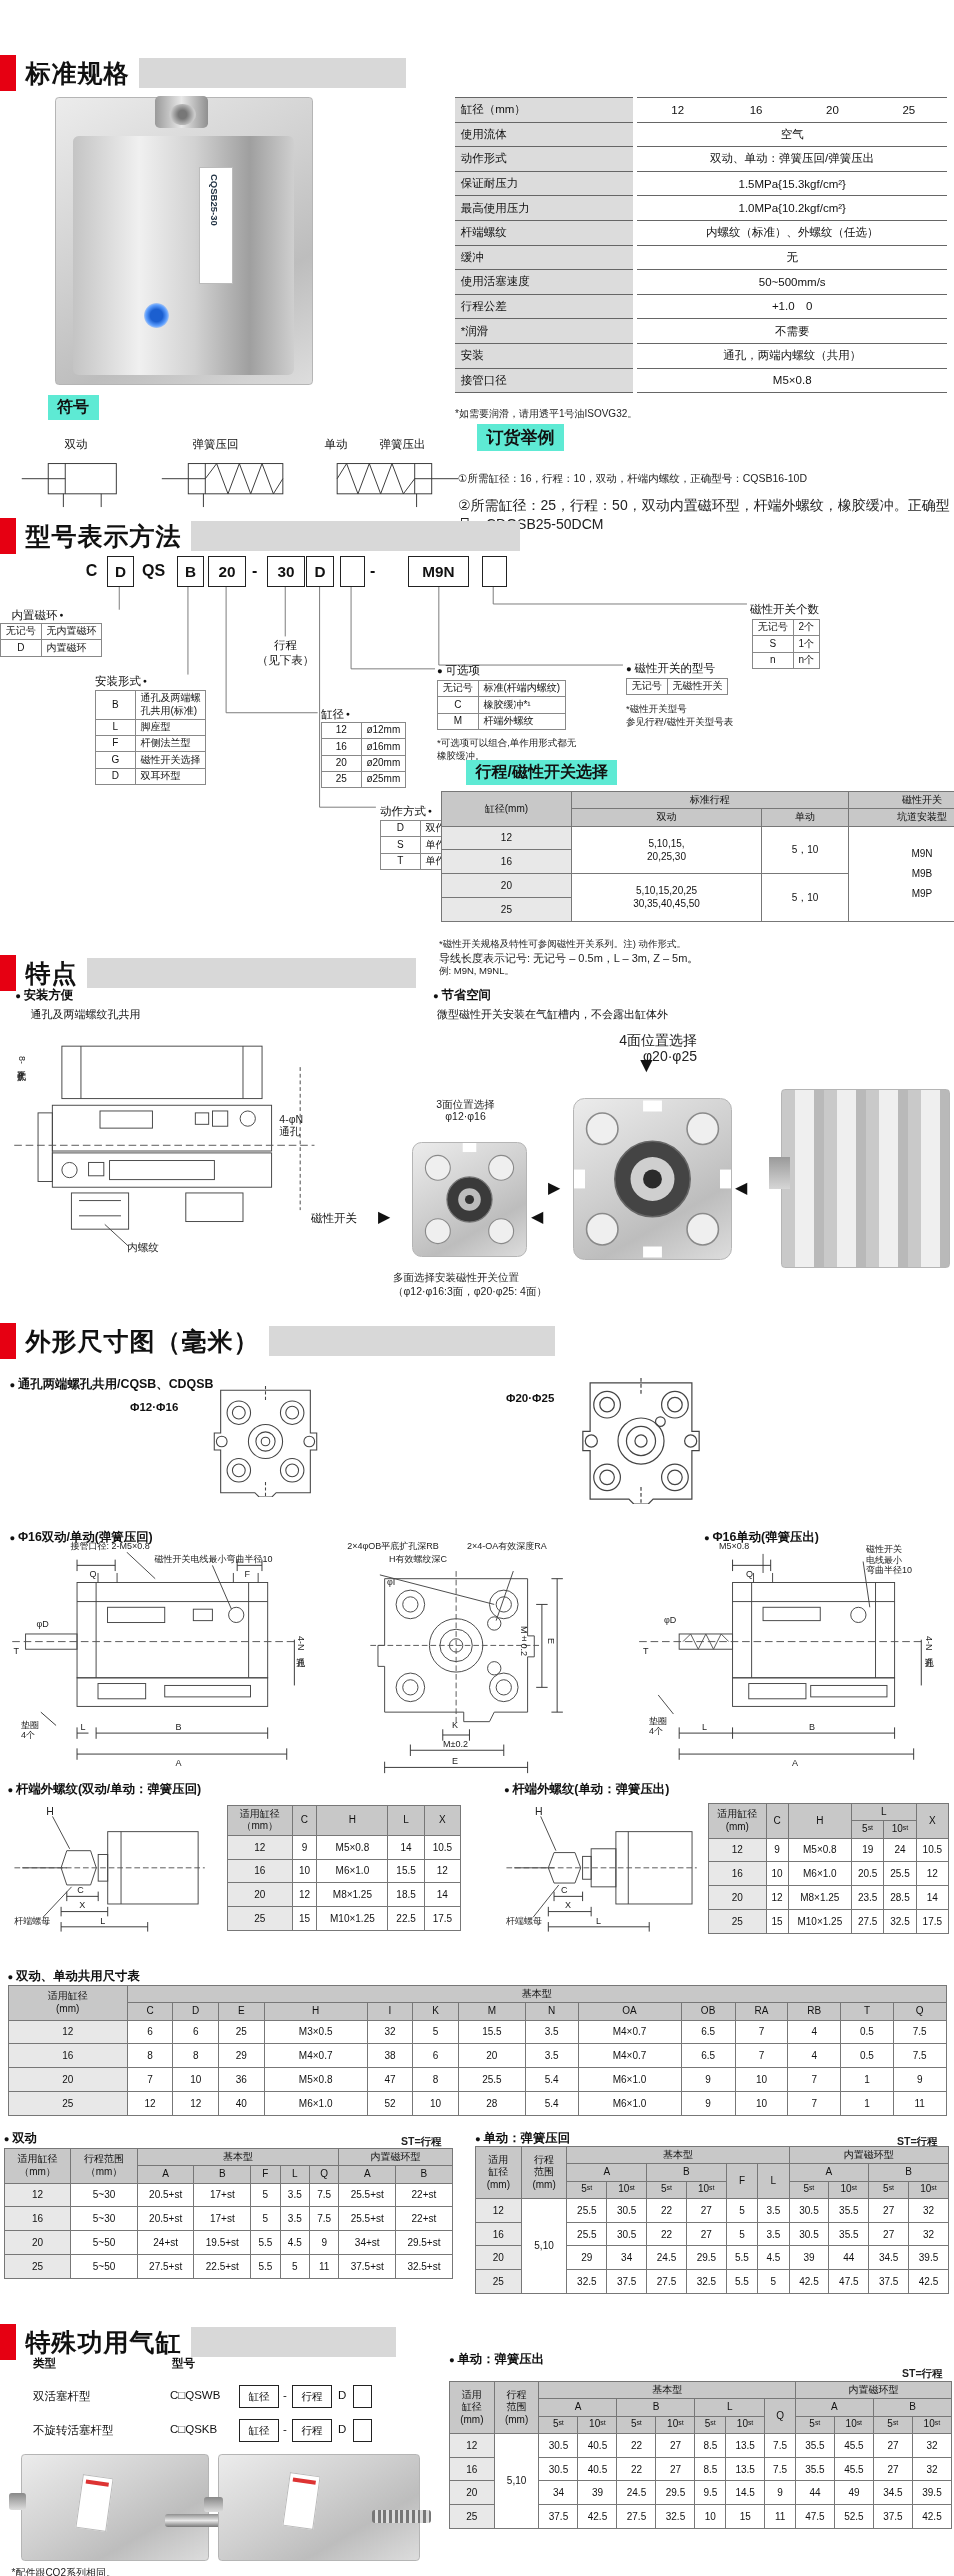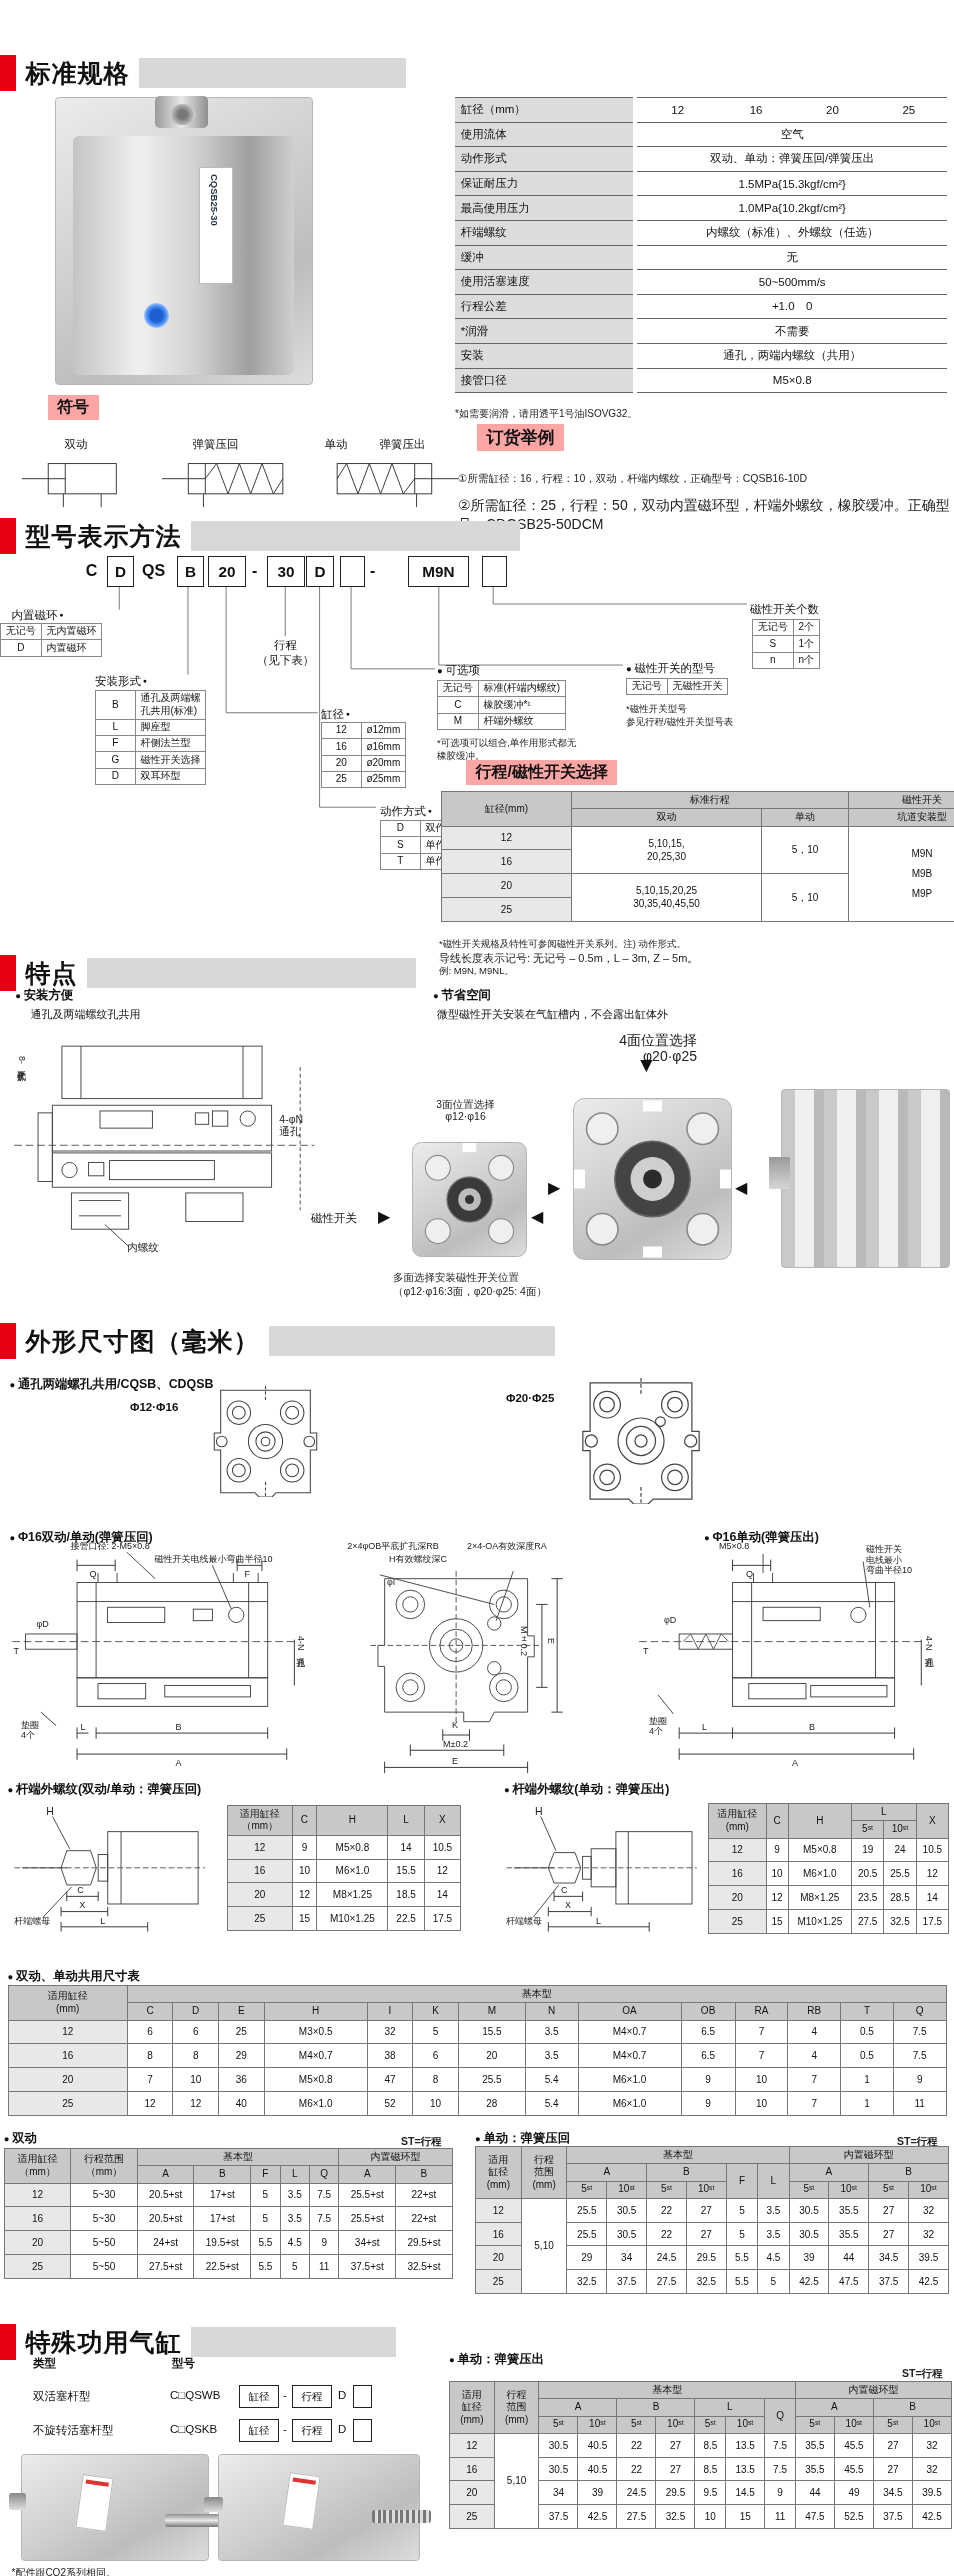"符号" .hl { background: #fca5a5 -> #5eead4 }
